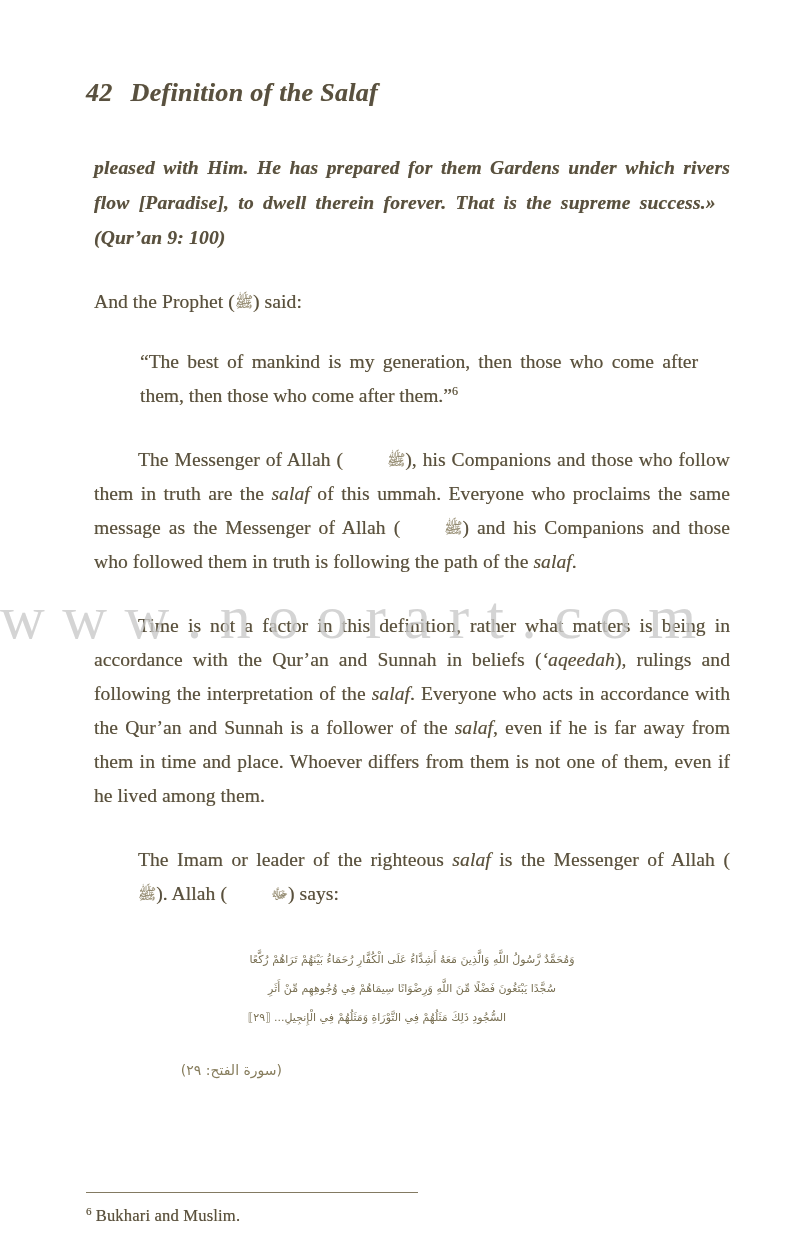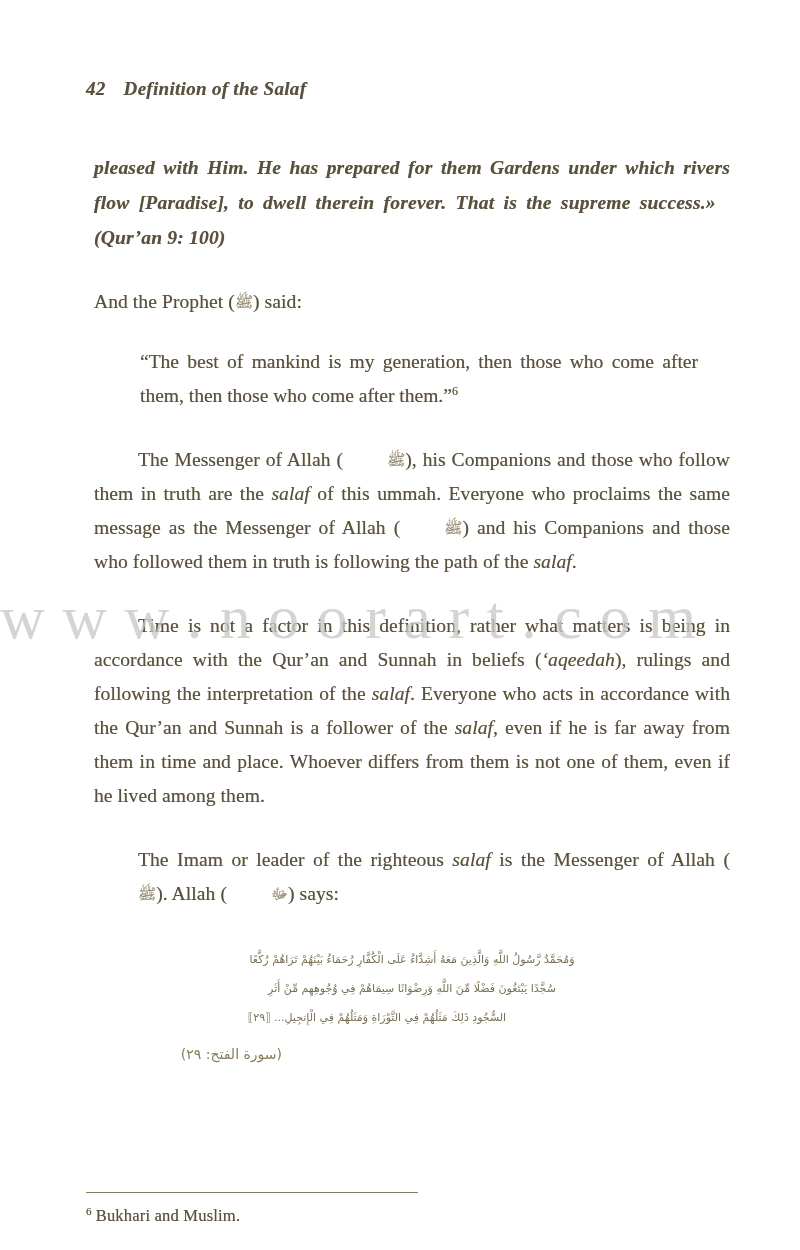"42 Definition of the Salaf" .running-header { font-size: 19px -> 26px }
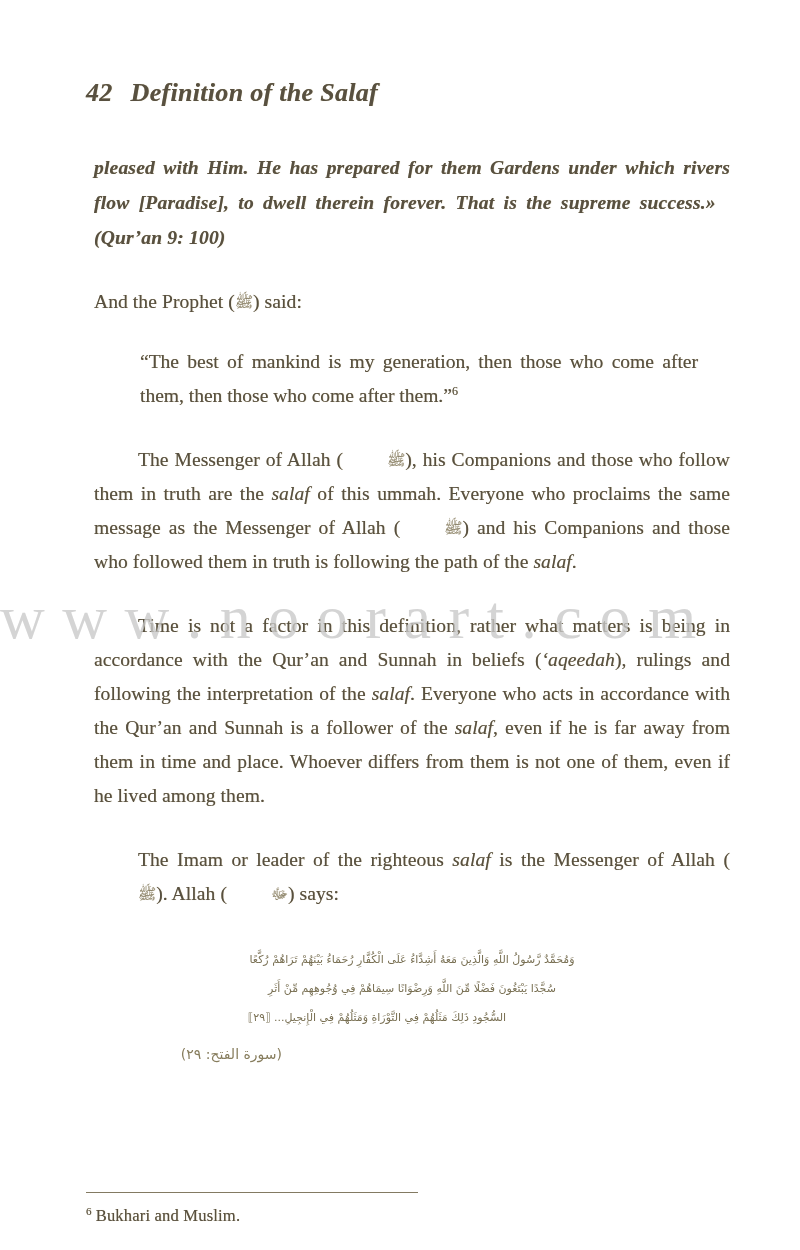"(سورة الفتح: ٢٩)" .arabic-ref { margin-top: 14px -> 30px }
